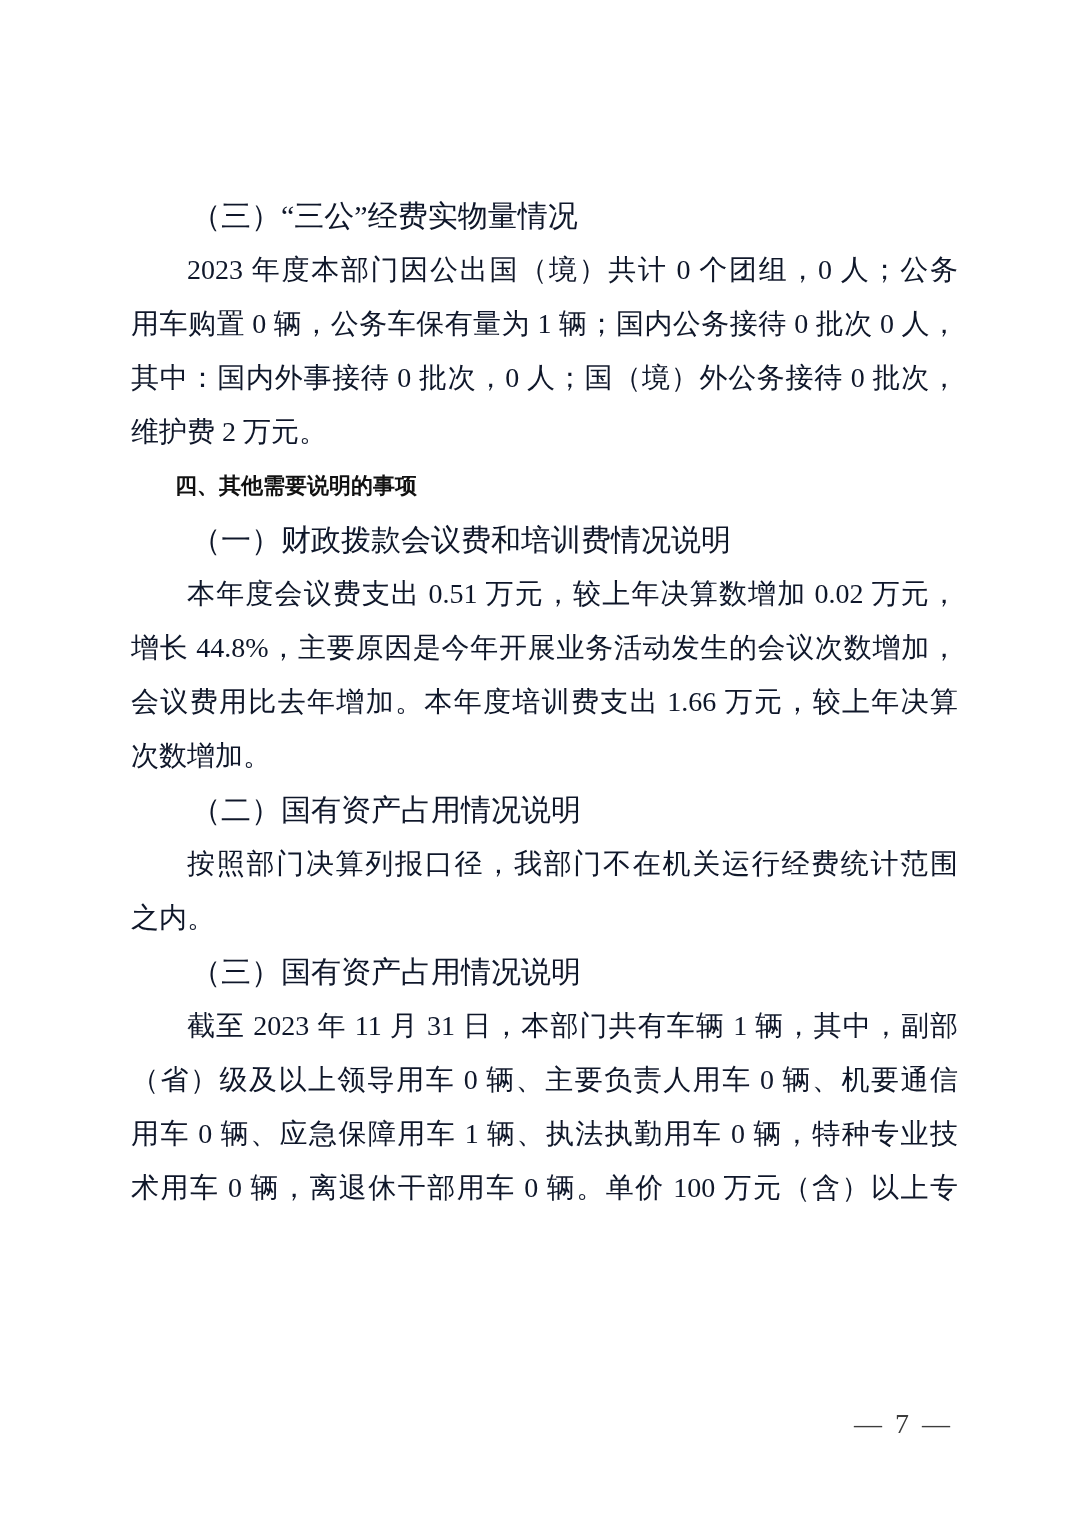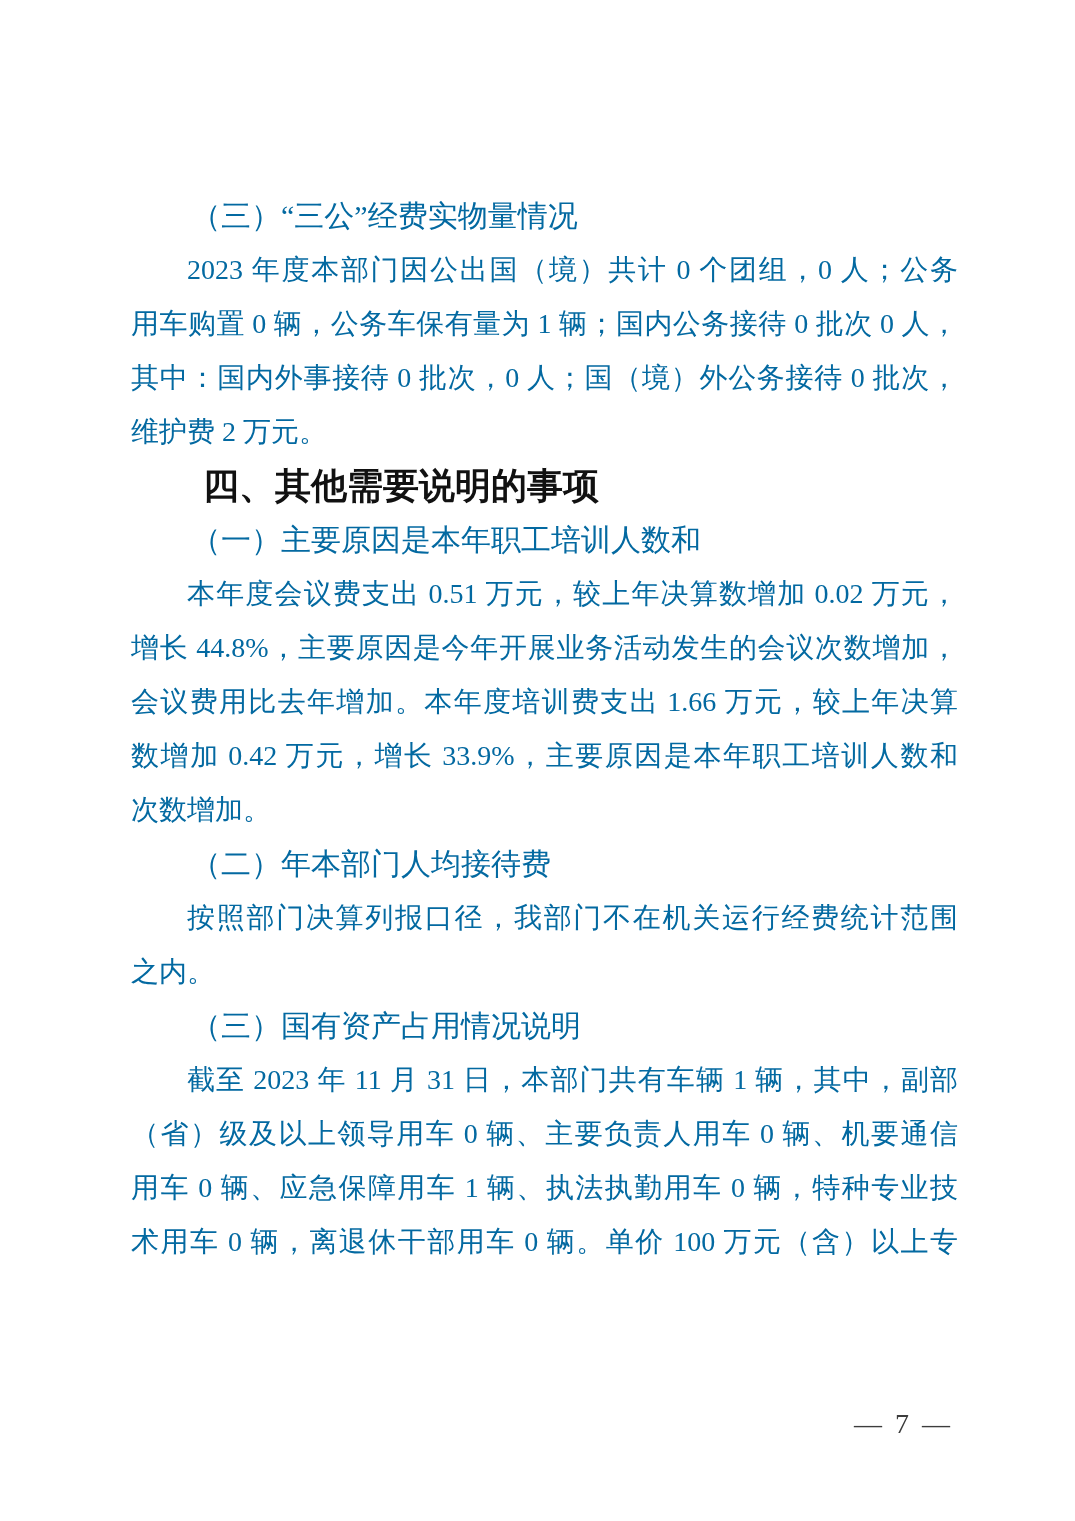"（三）“三公”经费实物量情况" .line { color: #0369a1 -> #0f172a }
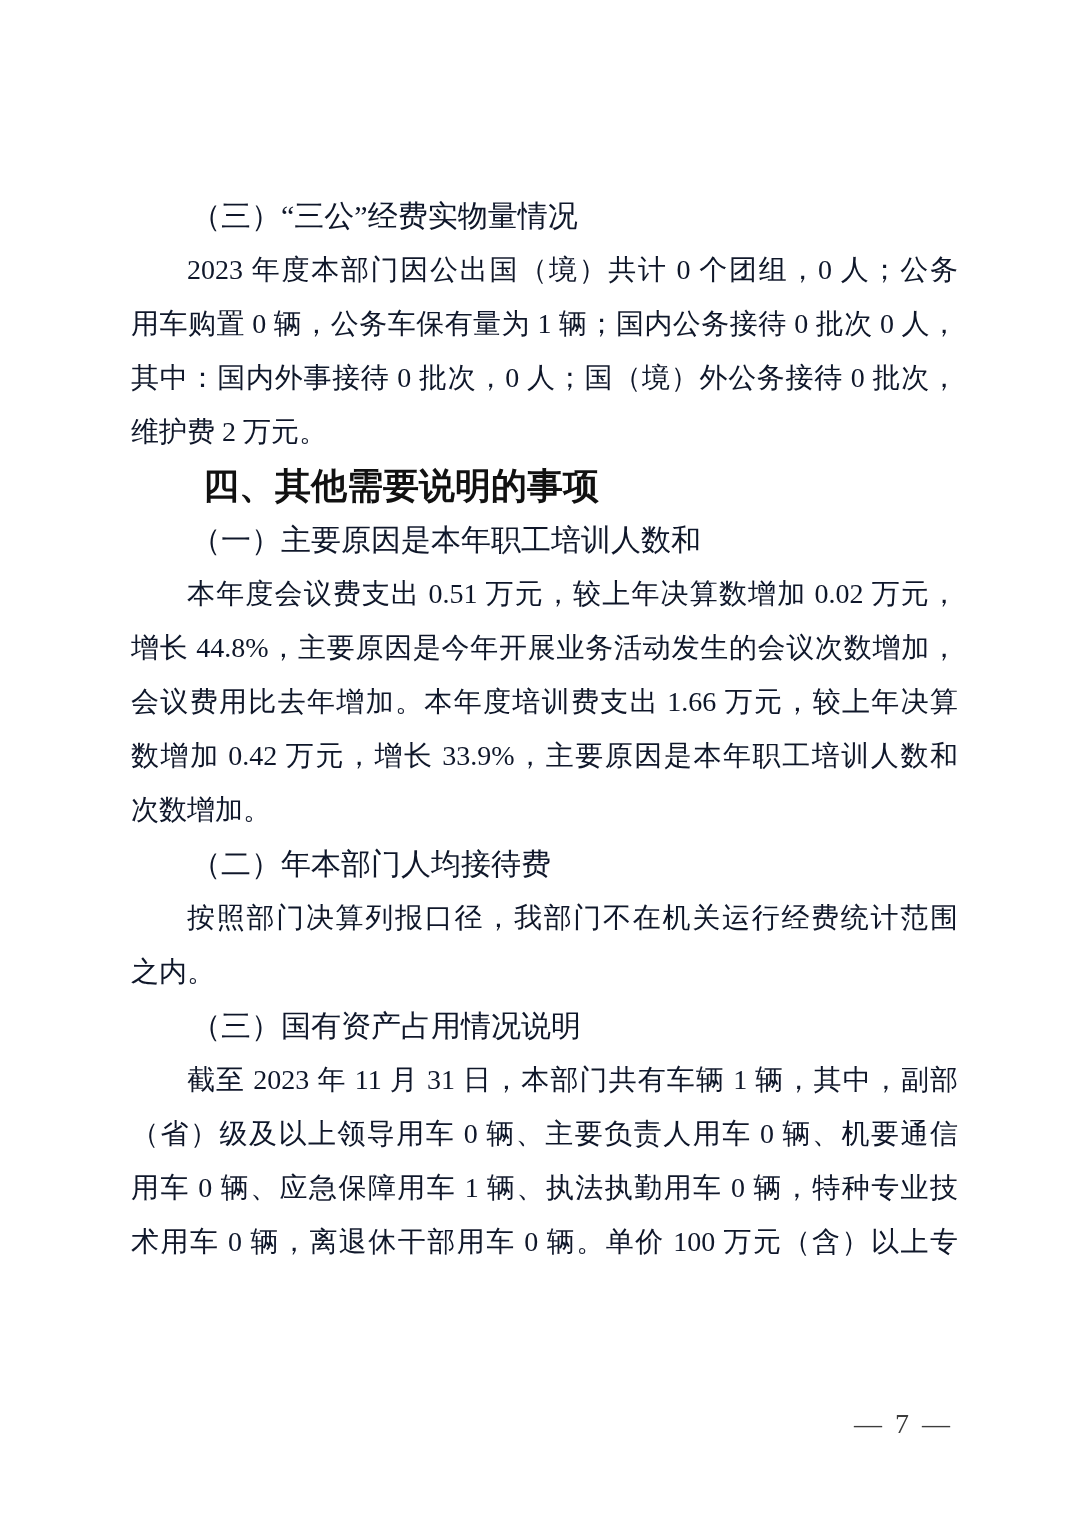"四、其他需要说明的事项" .line.hei { font-size: 36px -> 22px }
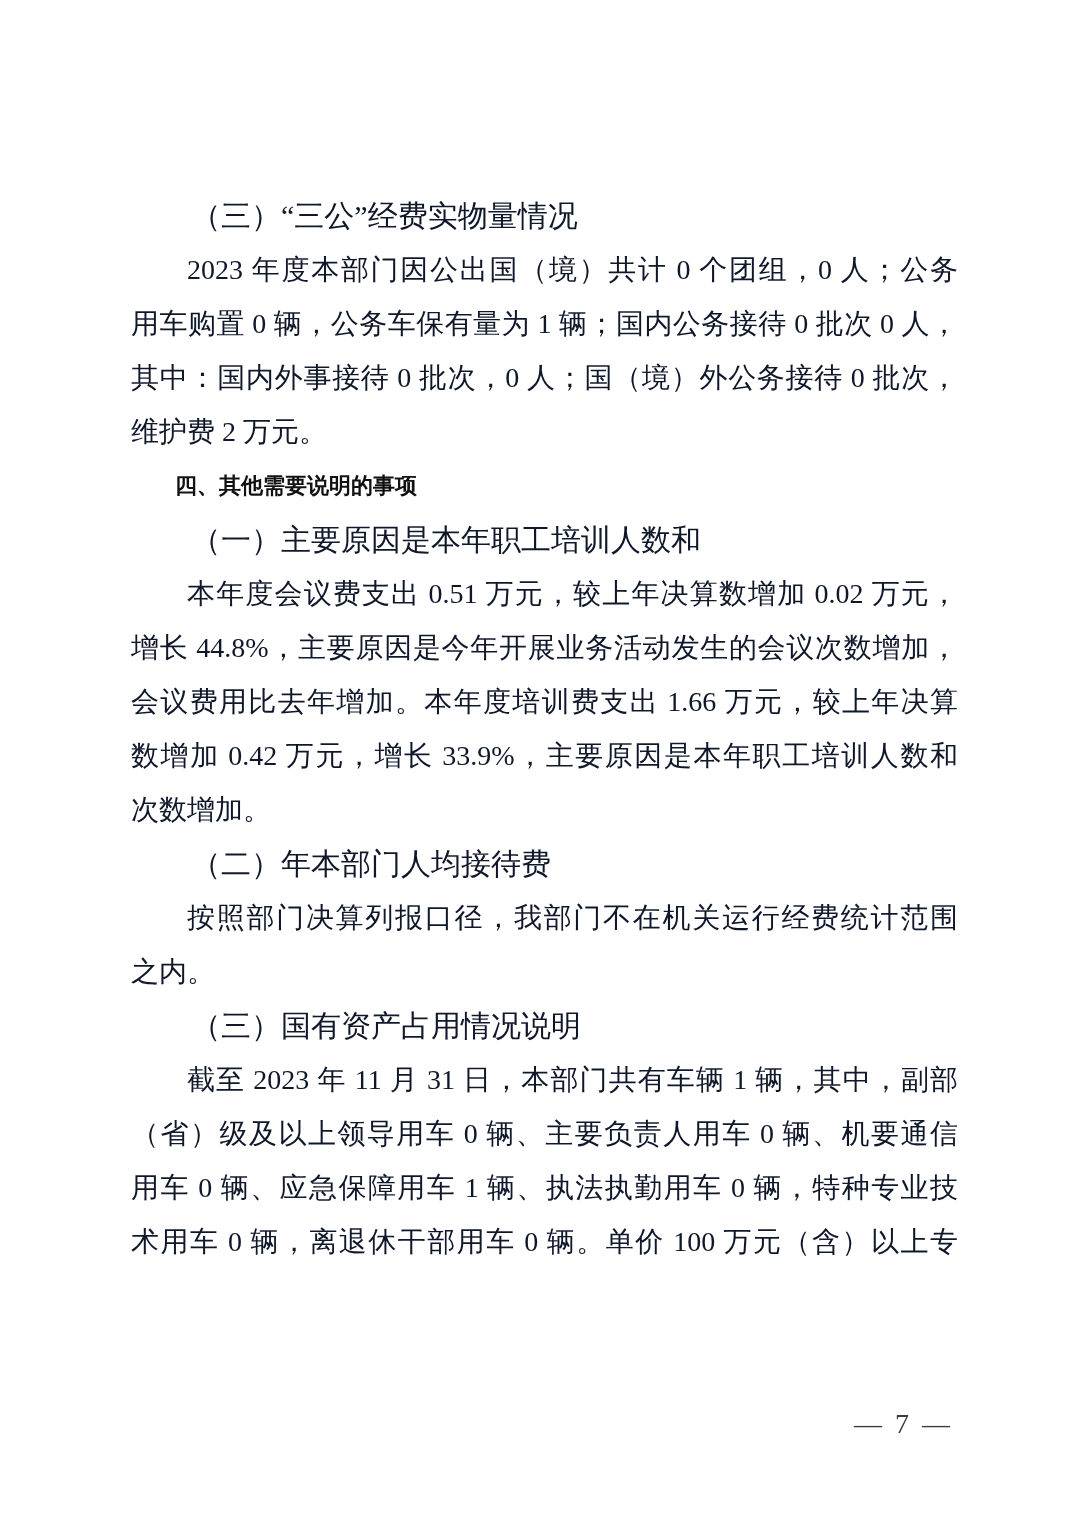"（一）主要原因是本年职工培训人数和" div.line { text: 主要原因是本年职工培训人数和 -> 财政拨款会议费和培训费情况说明 }
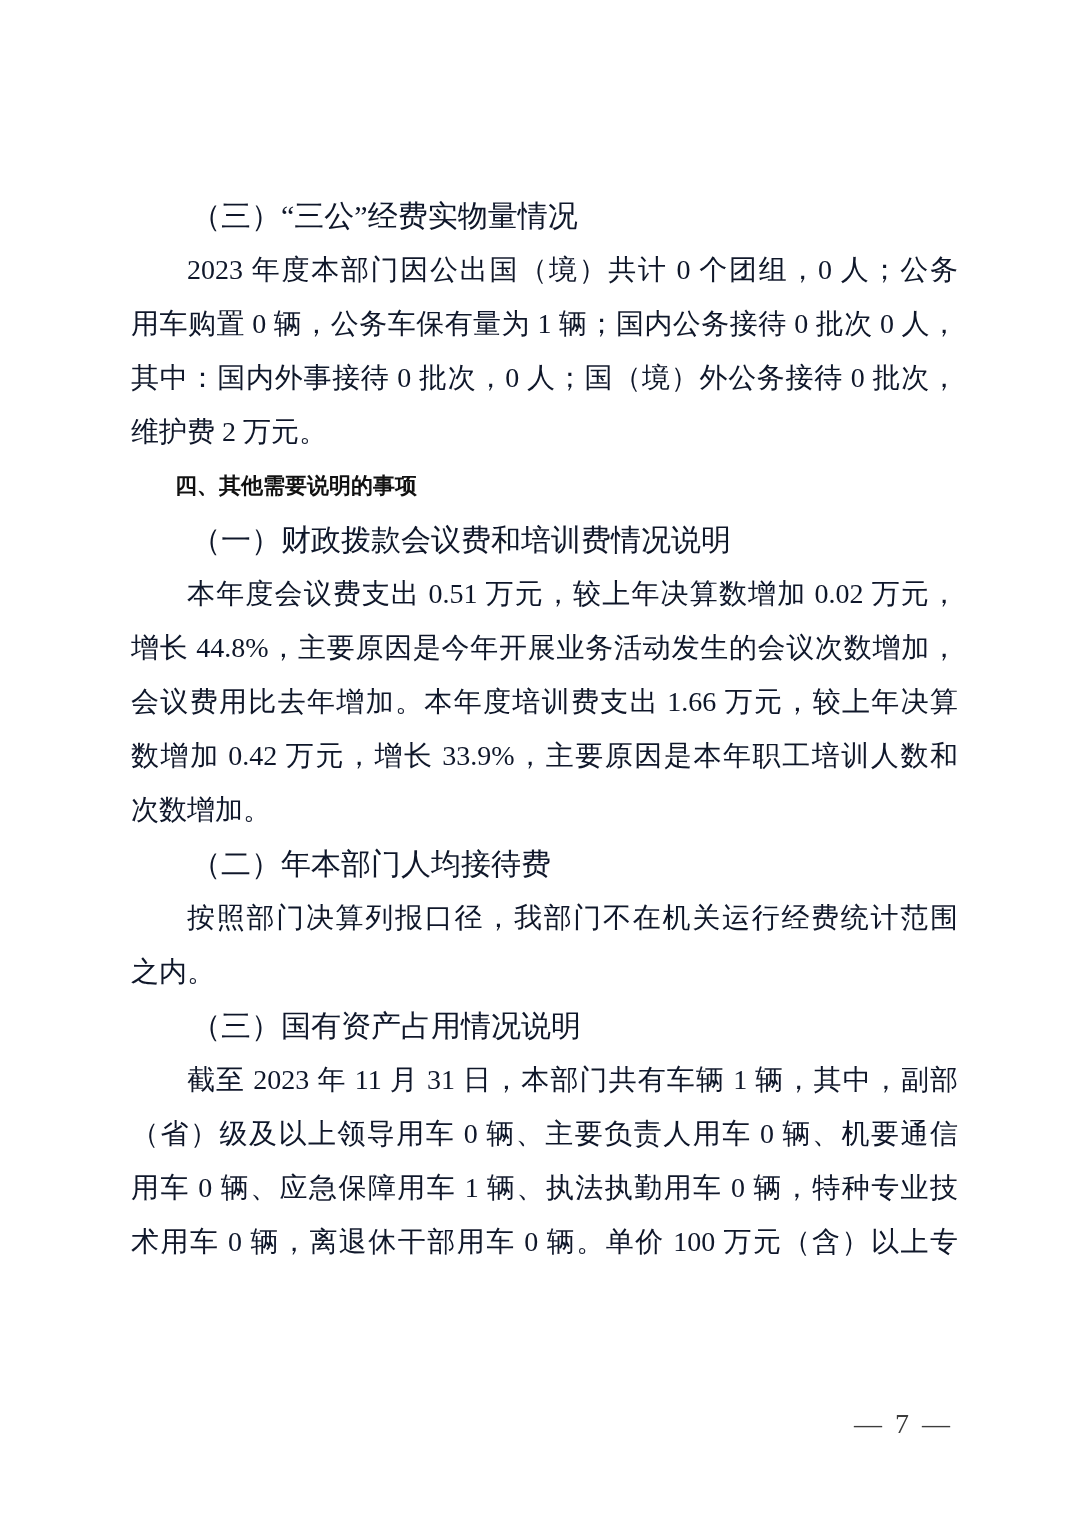"数增加 0.42 万元，增长 33.9%，主要原因是本年职工培训人数和" div.line { html: <div>数增加 0.42 万元，增长 33.9%，主要原因是本年职工培训人数和</div> -> none }
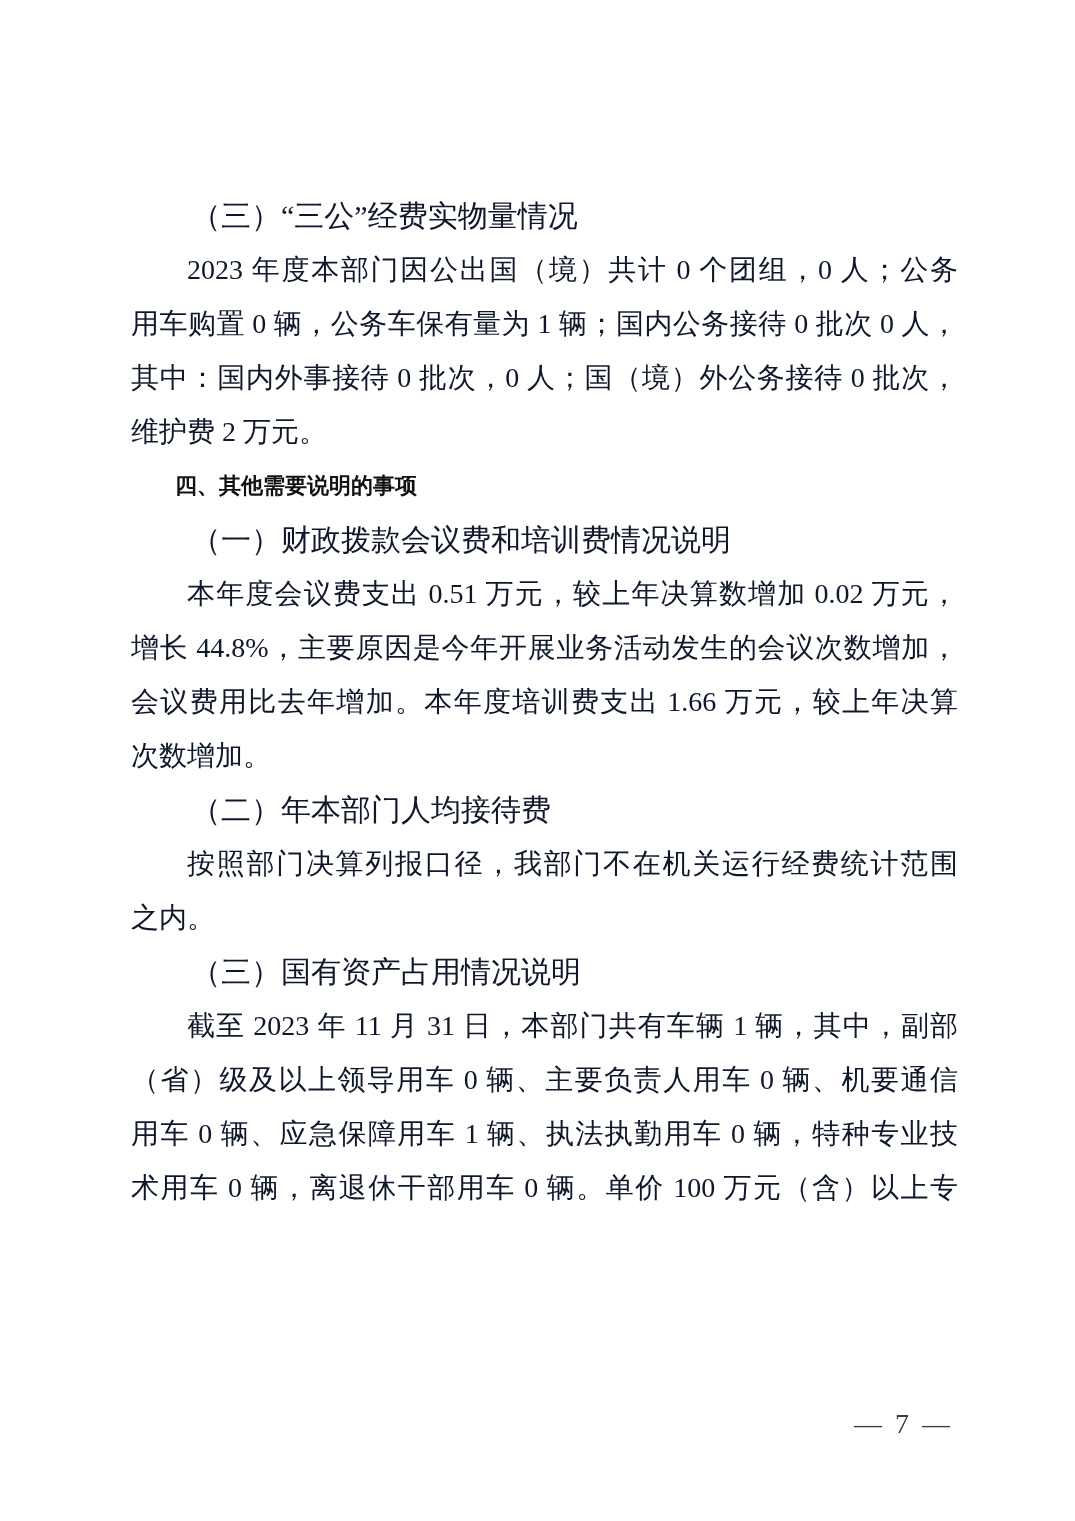"（二）年本部门人均接待费" div.line { text: 年本部门人均接待费 -> 国有资产占用情况说明 }
